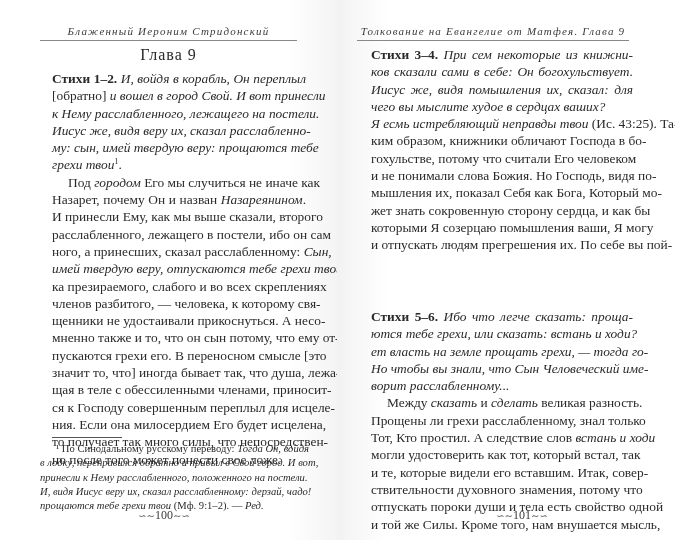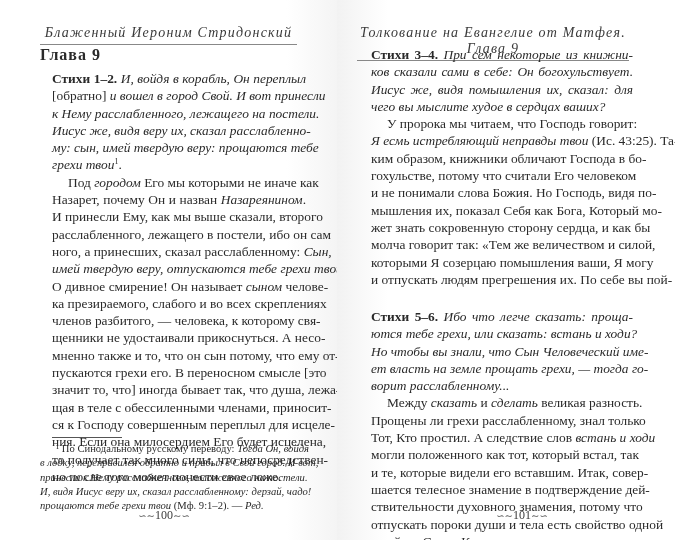"Блаженный Иероним Стридонский" .running-head { font-size: 14px -> 11px }
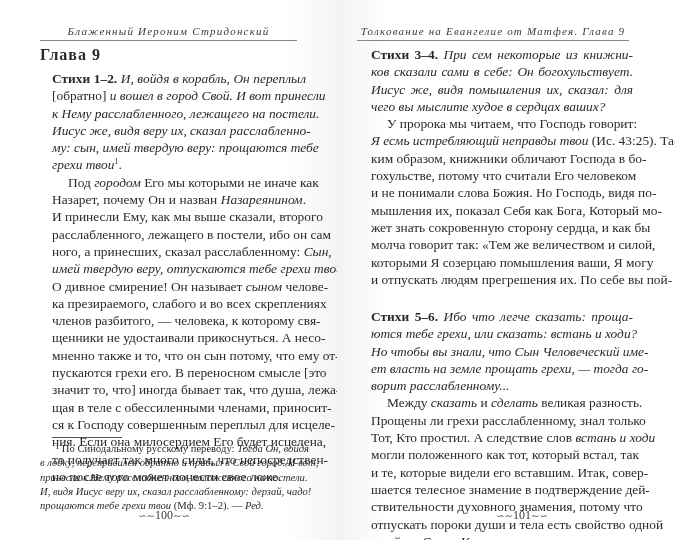"Глава 9" .chapter-title { font-weight: bold -> normal; text-align: none -> center }
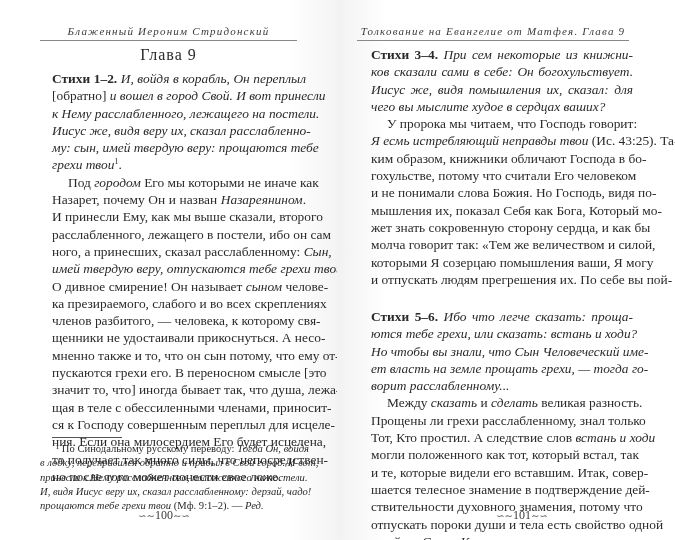"У пророка мы читаем, что" span.line { html: <span><span>У пророка мы читаем, что Господь говорит:</span></span> -> none }
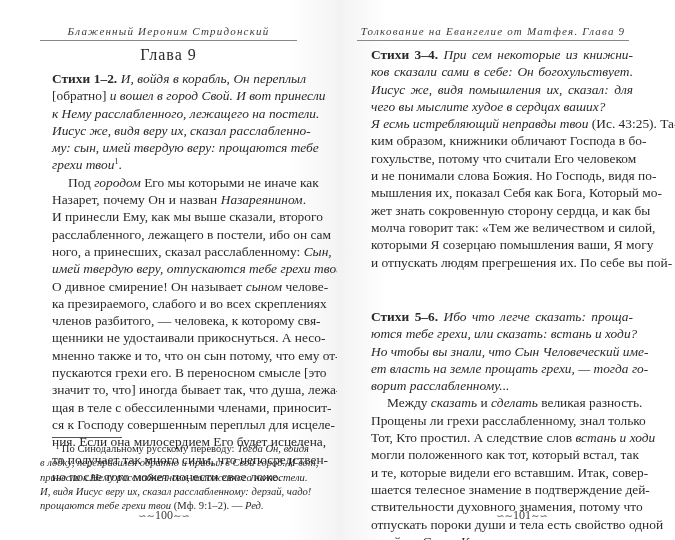"Его мы которыми не иначе" span { text: которыми -> случиться }
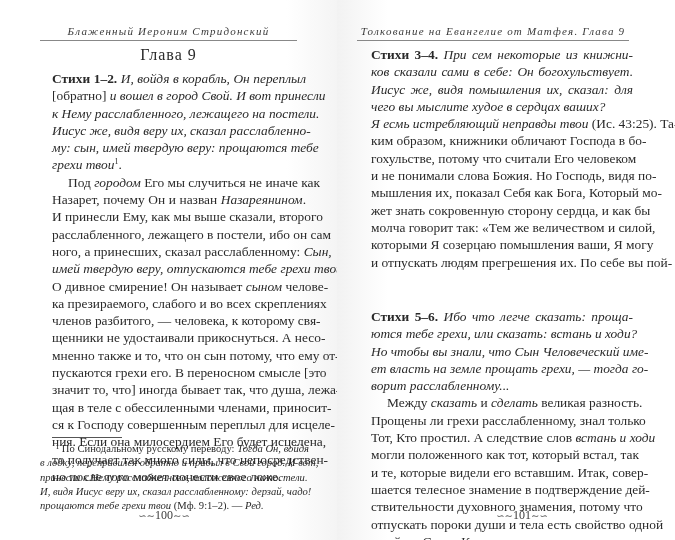"молча говорит так: «Тем же" span.line { html: <span><span>молча говорит так: «Тем же величеством и силой,</span></span> -> none }
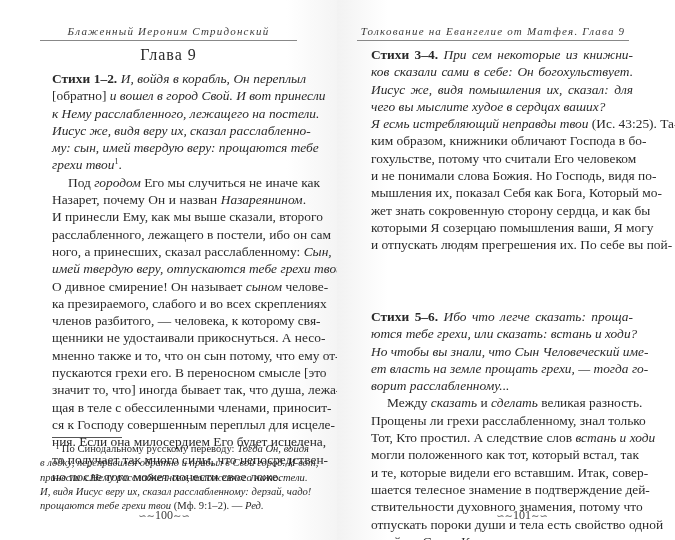"О дивное смирение! Он называет" span.line { html: <span><span>О дивное смирение! Он называет </span><span>сыном</span><span> челове-</span></span> -> none }
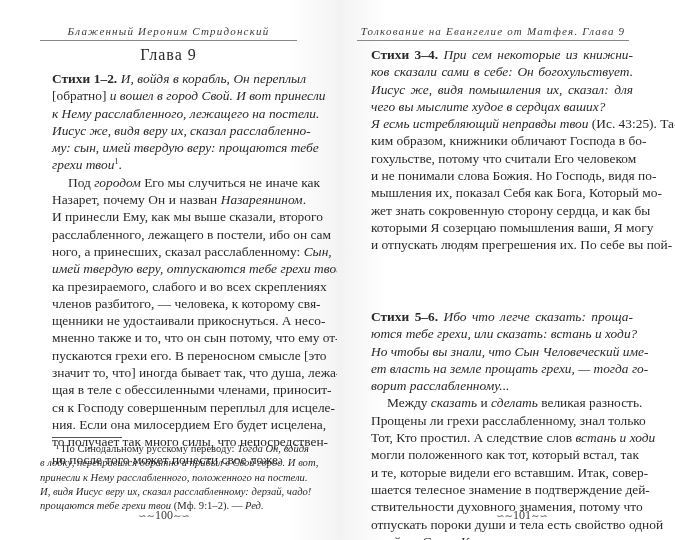"Но чтобы вы знали, что" span.line { order: before "ет власть на земле прощать" -> after "ет власть на земле прощать" }
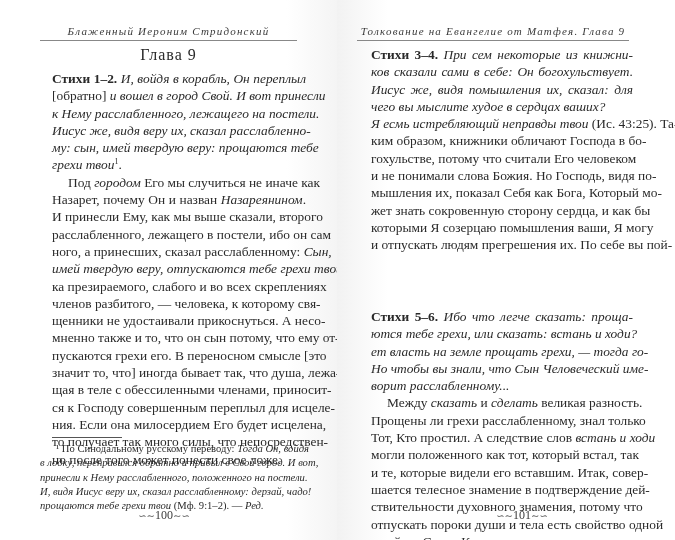"могли положенного как тот, который" span { text: положенного -> удостоверить }
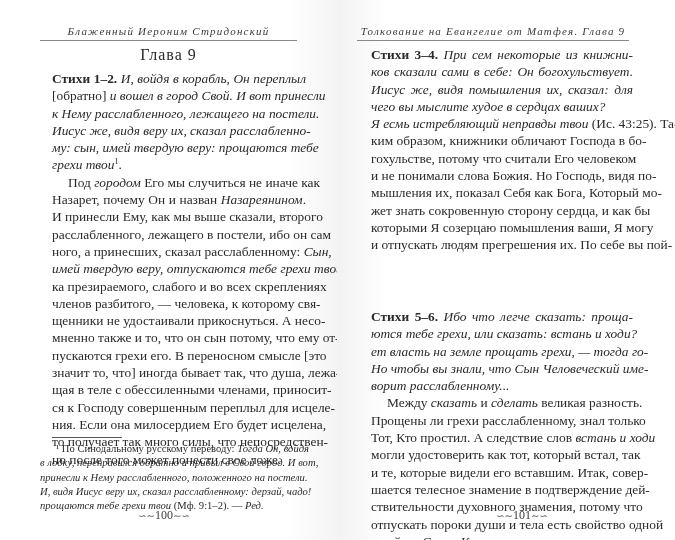"шается телесное знамение в подтверждение" span.line { html: <span><span>шается телесное знамение в подтверждение дей-</span></span> -> none }
